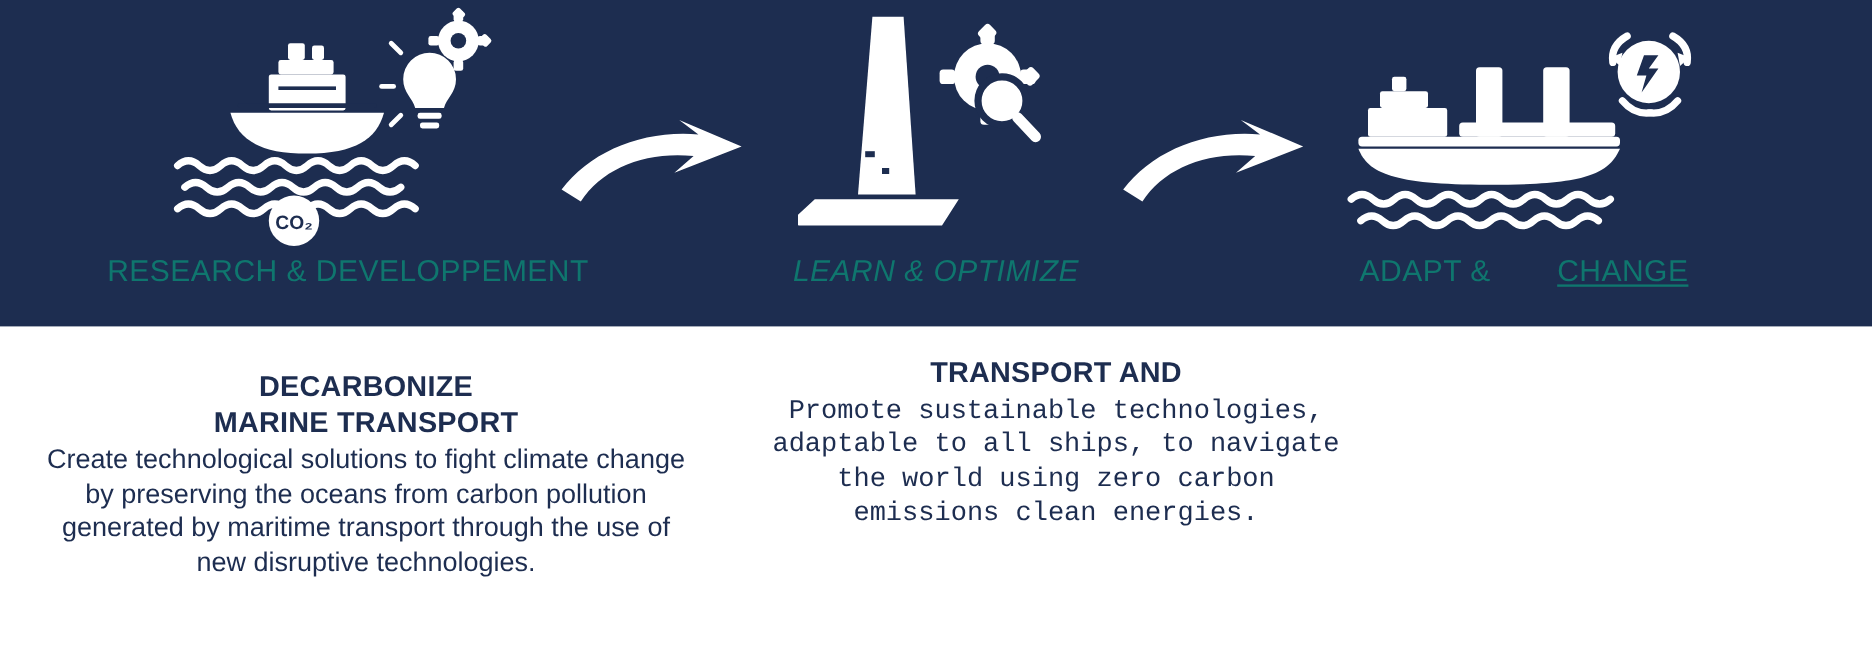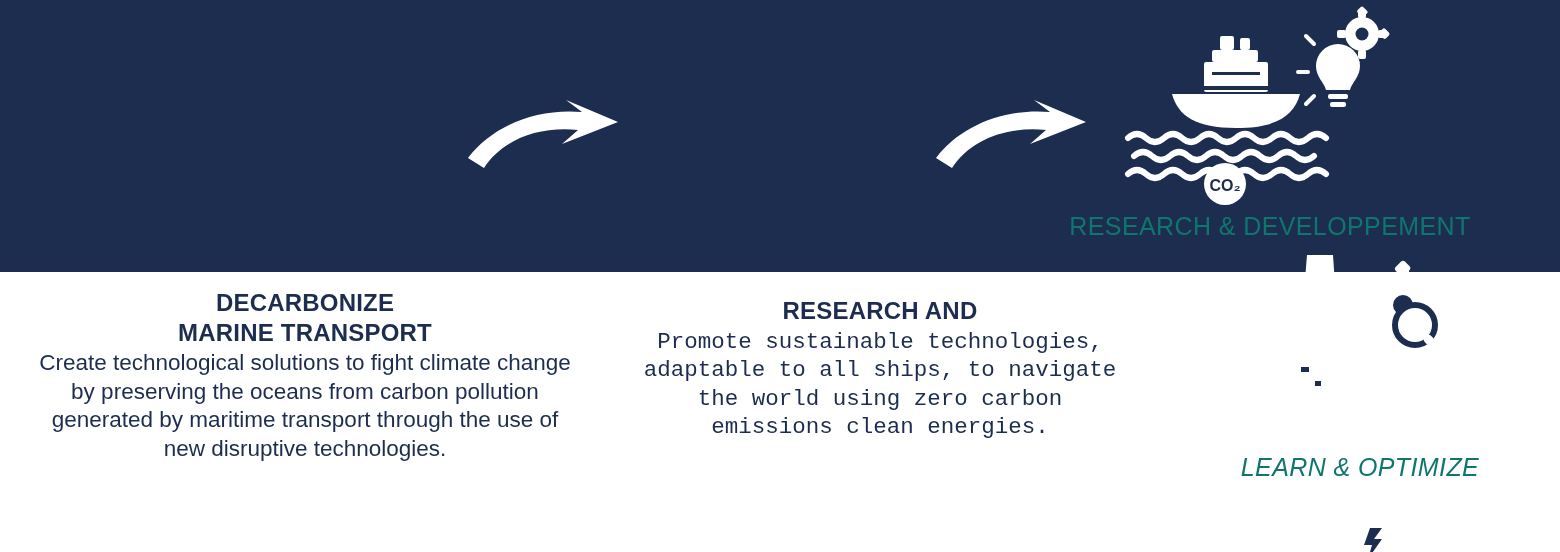"CO₂" .stage-icons { flex-direction: column -> row }
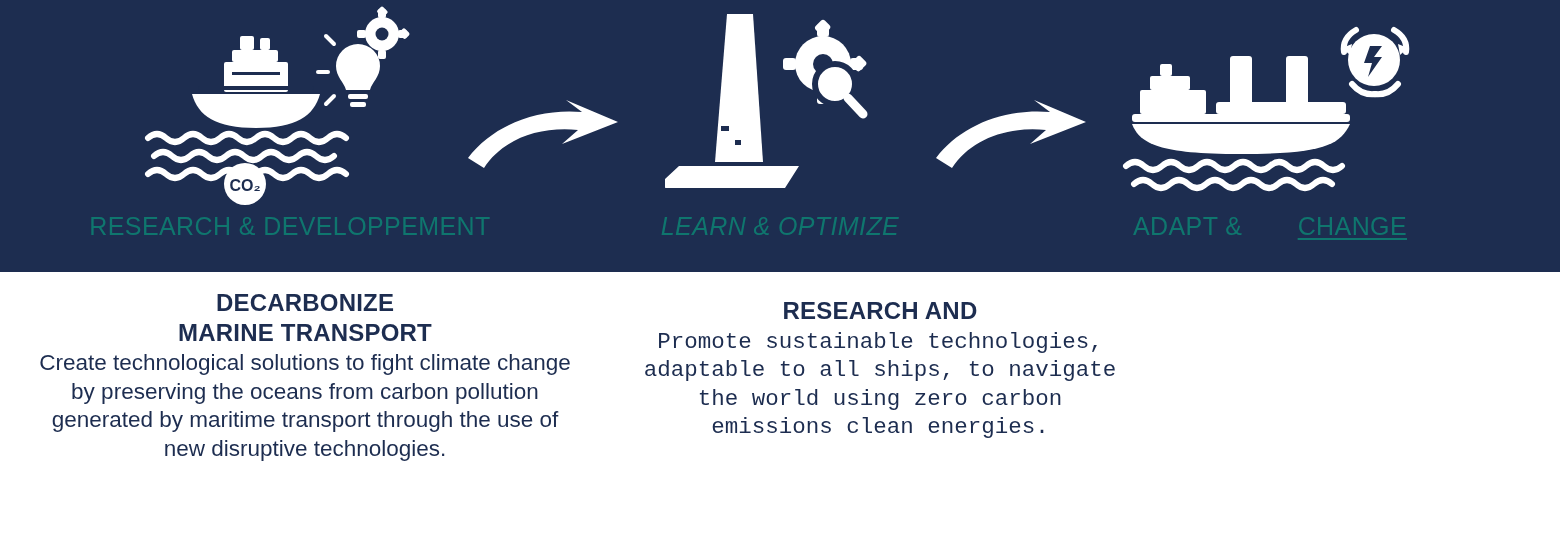"DECARBONIZE" .text-col { padding-top: 16px -> 36px }
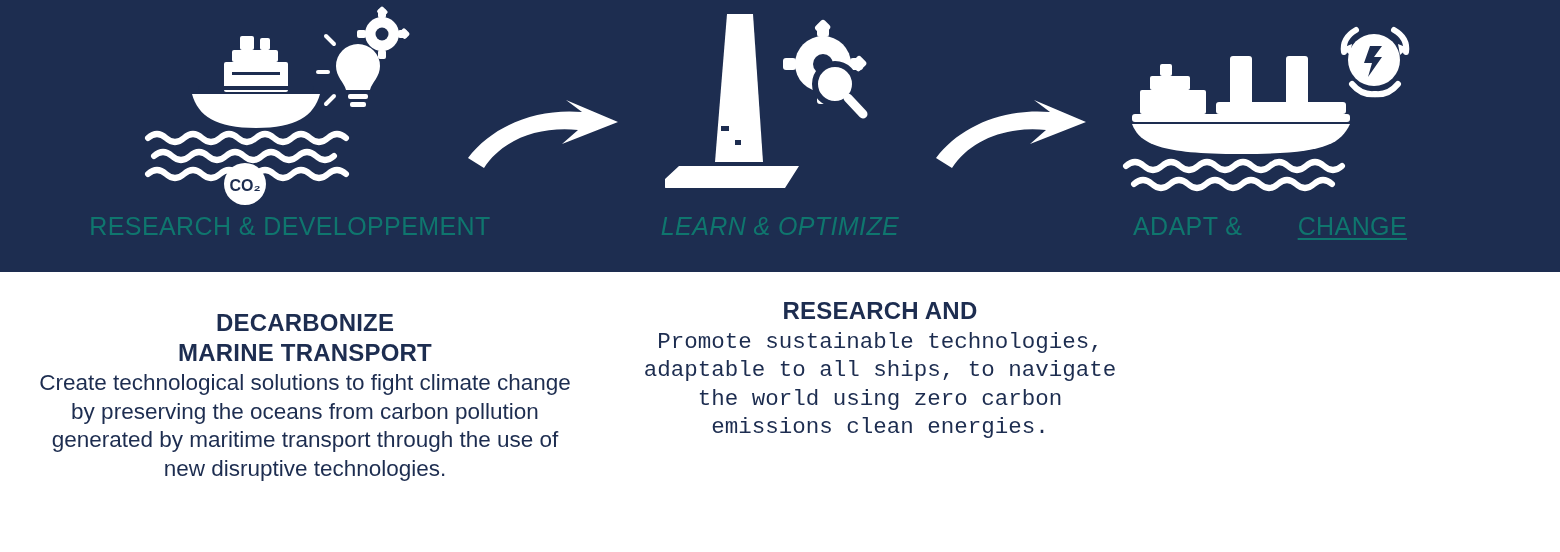"RESEARCH AND" div { text: RESEARCH -> TRANSPORT }
